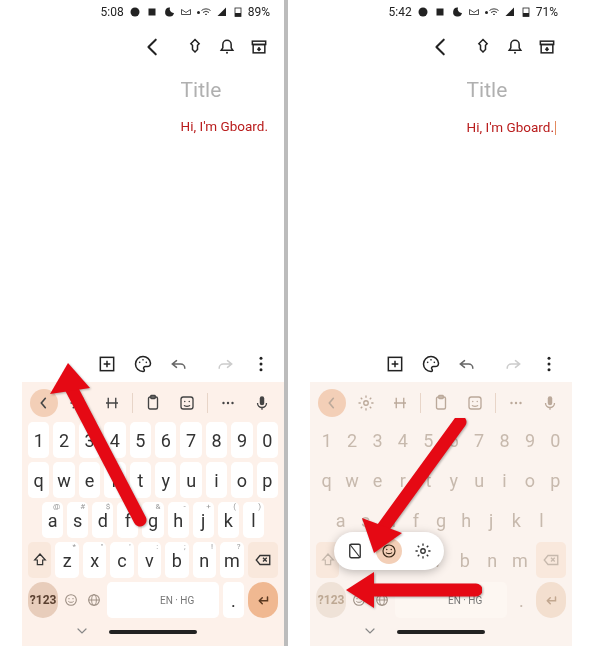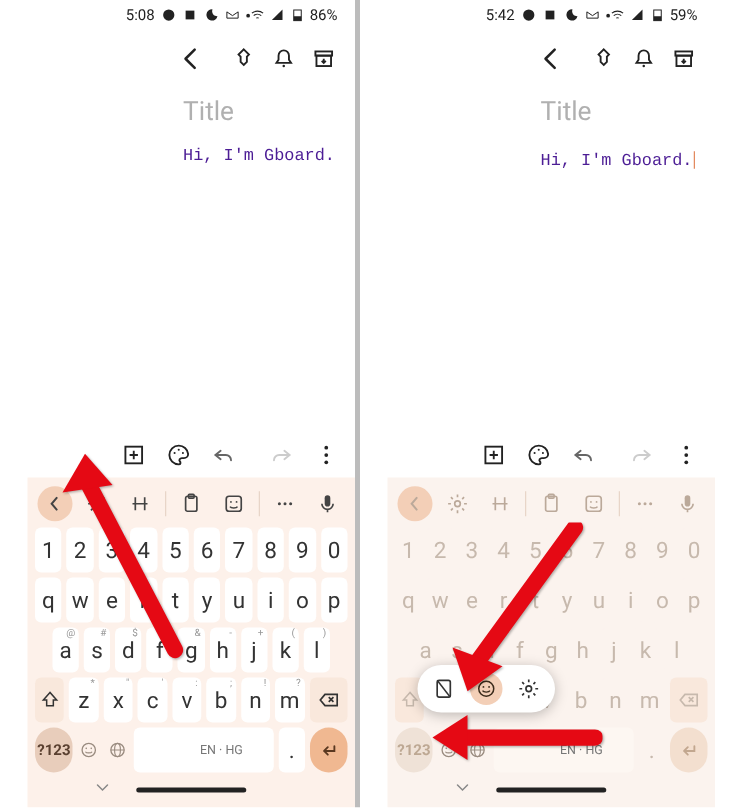"86%" span { text: 86% -> 89% }
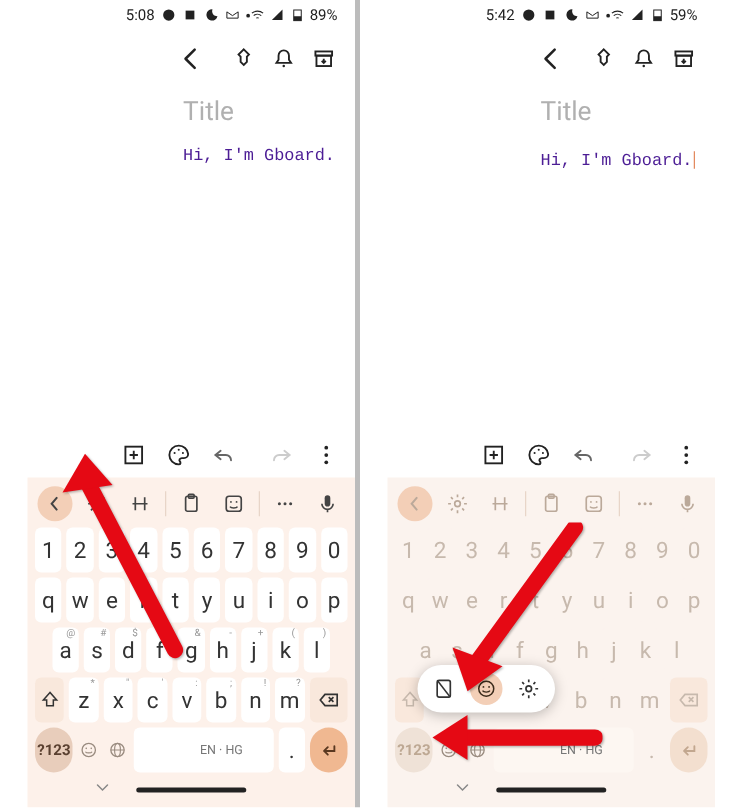"59%" span { text: 59% -> 71% }
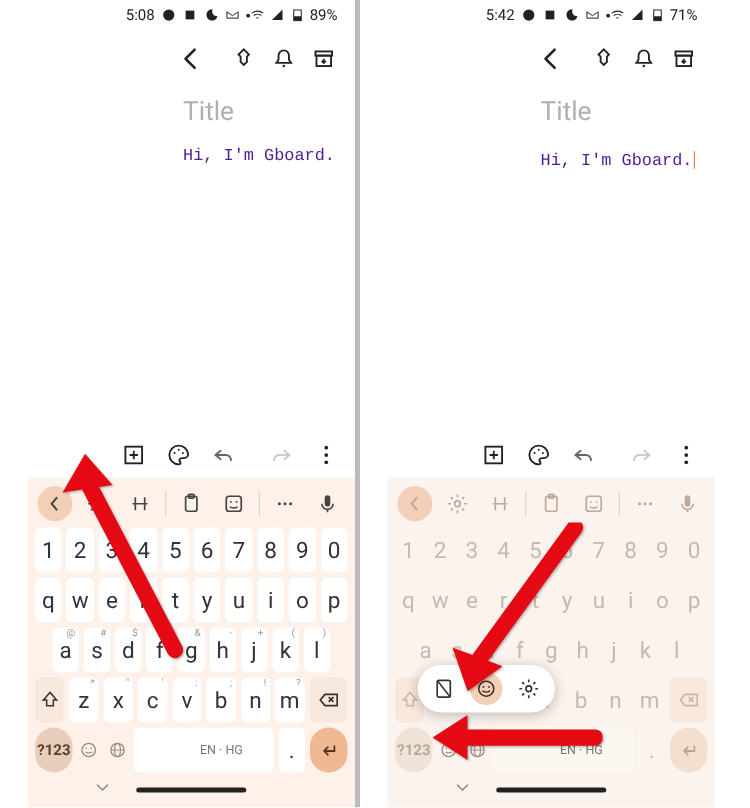"Hi, I'm Gboard." .body-text { color: #4c1d95 -> #b91c1c; font-family: Liberation Mono, monospace -> none }
